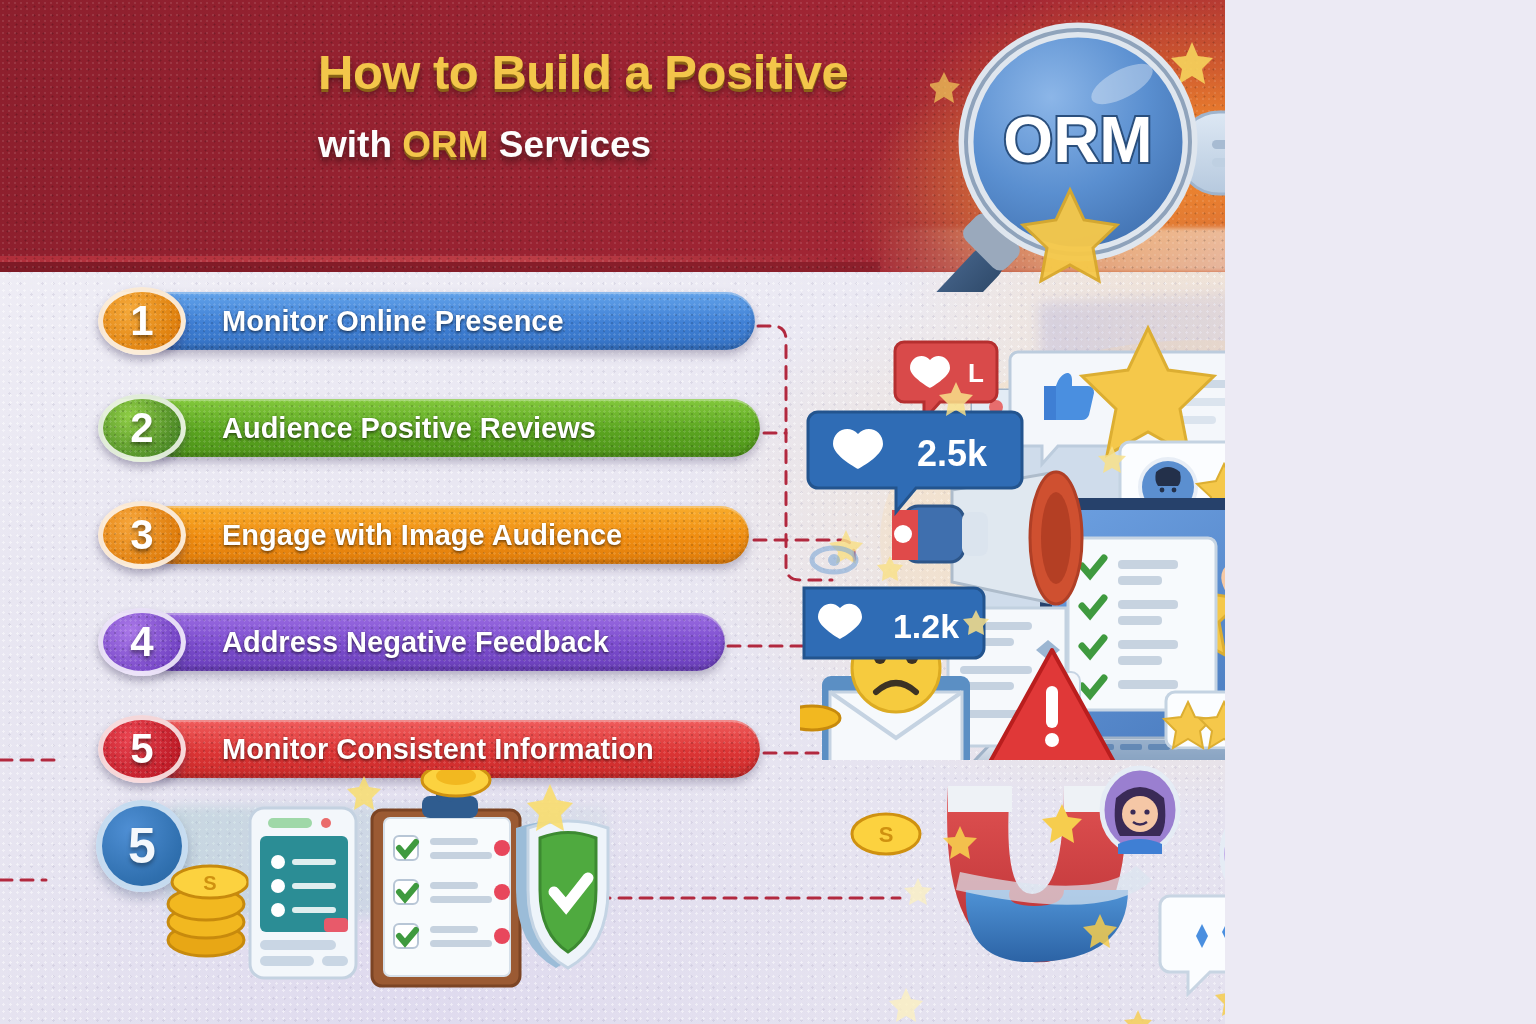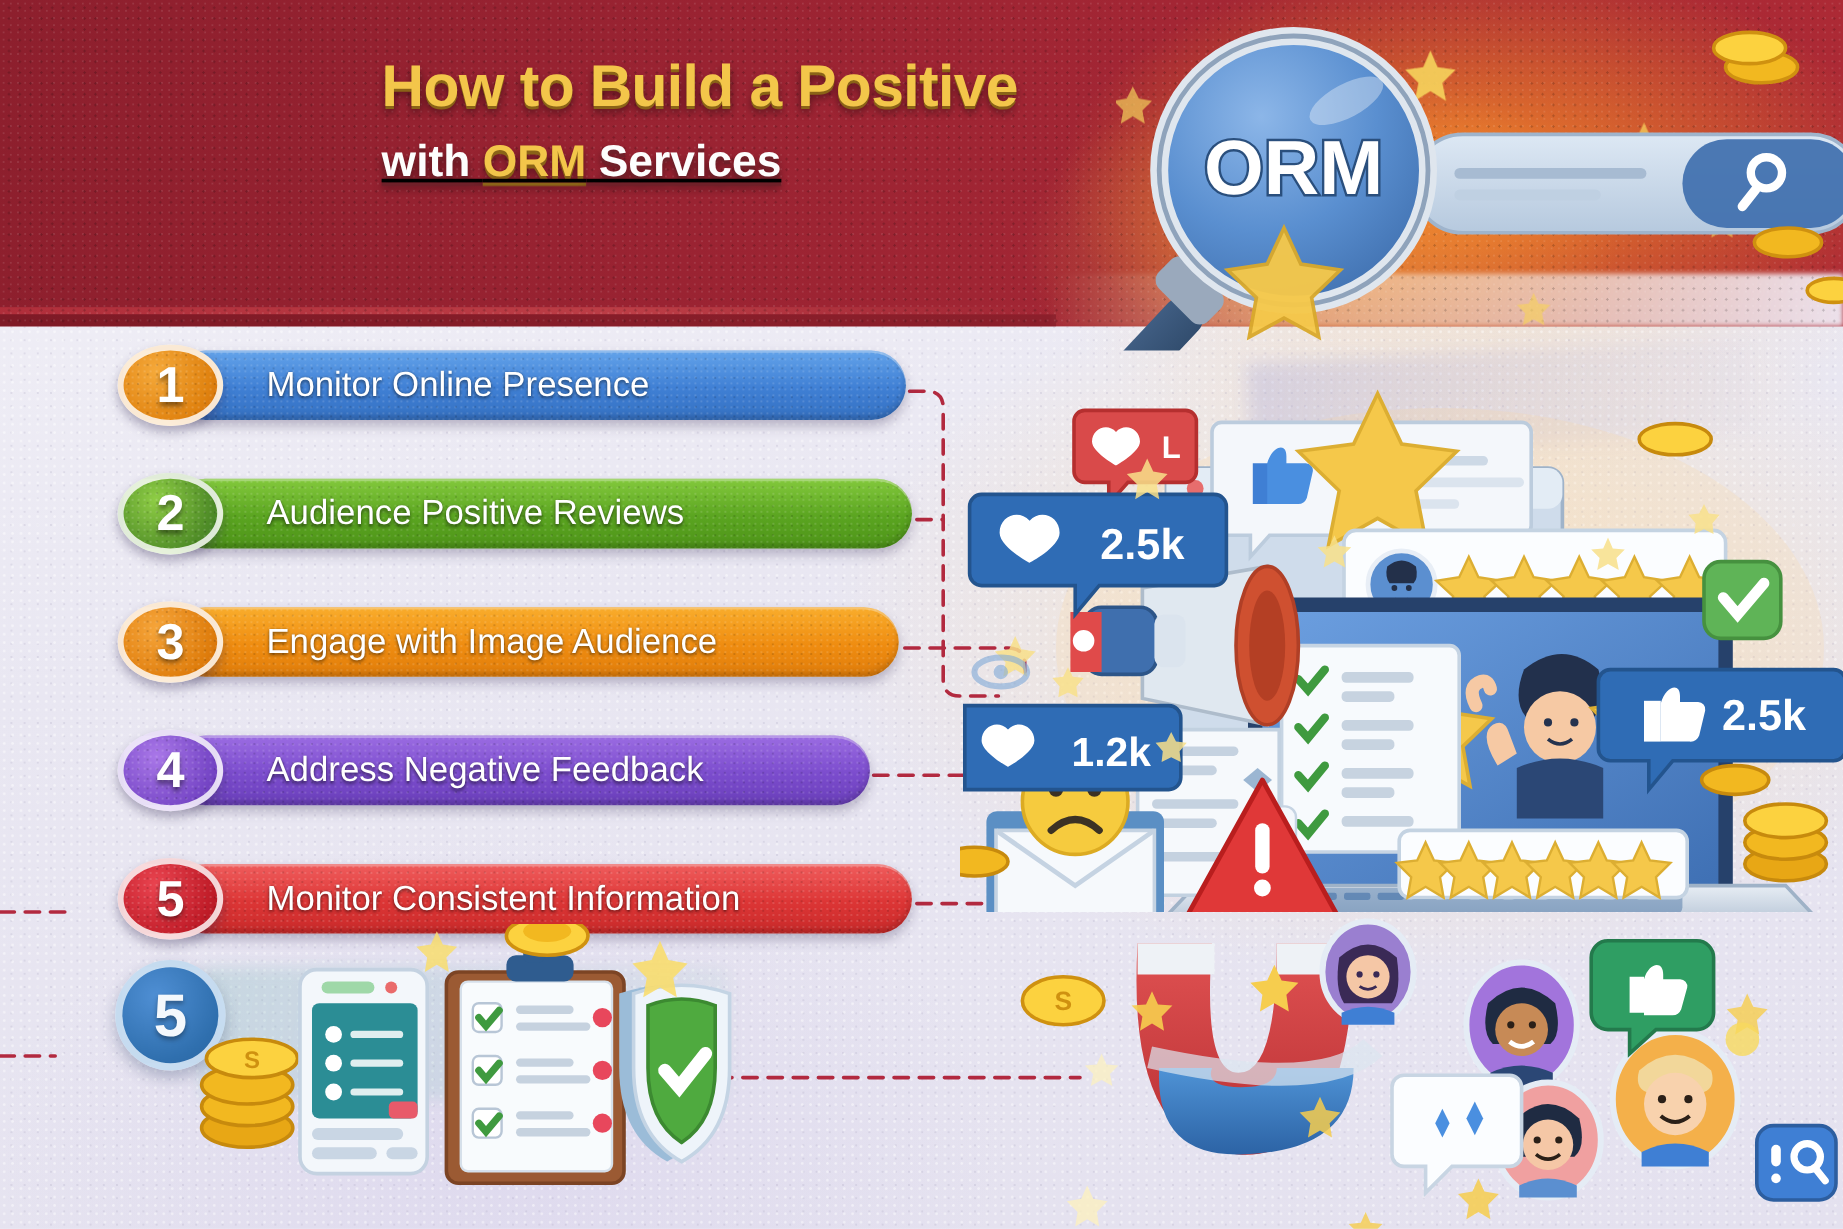"How to Build a Positive" #stage { width: 1536px -> 1225px }
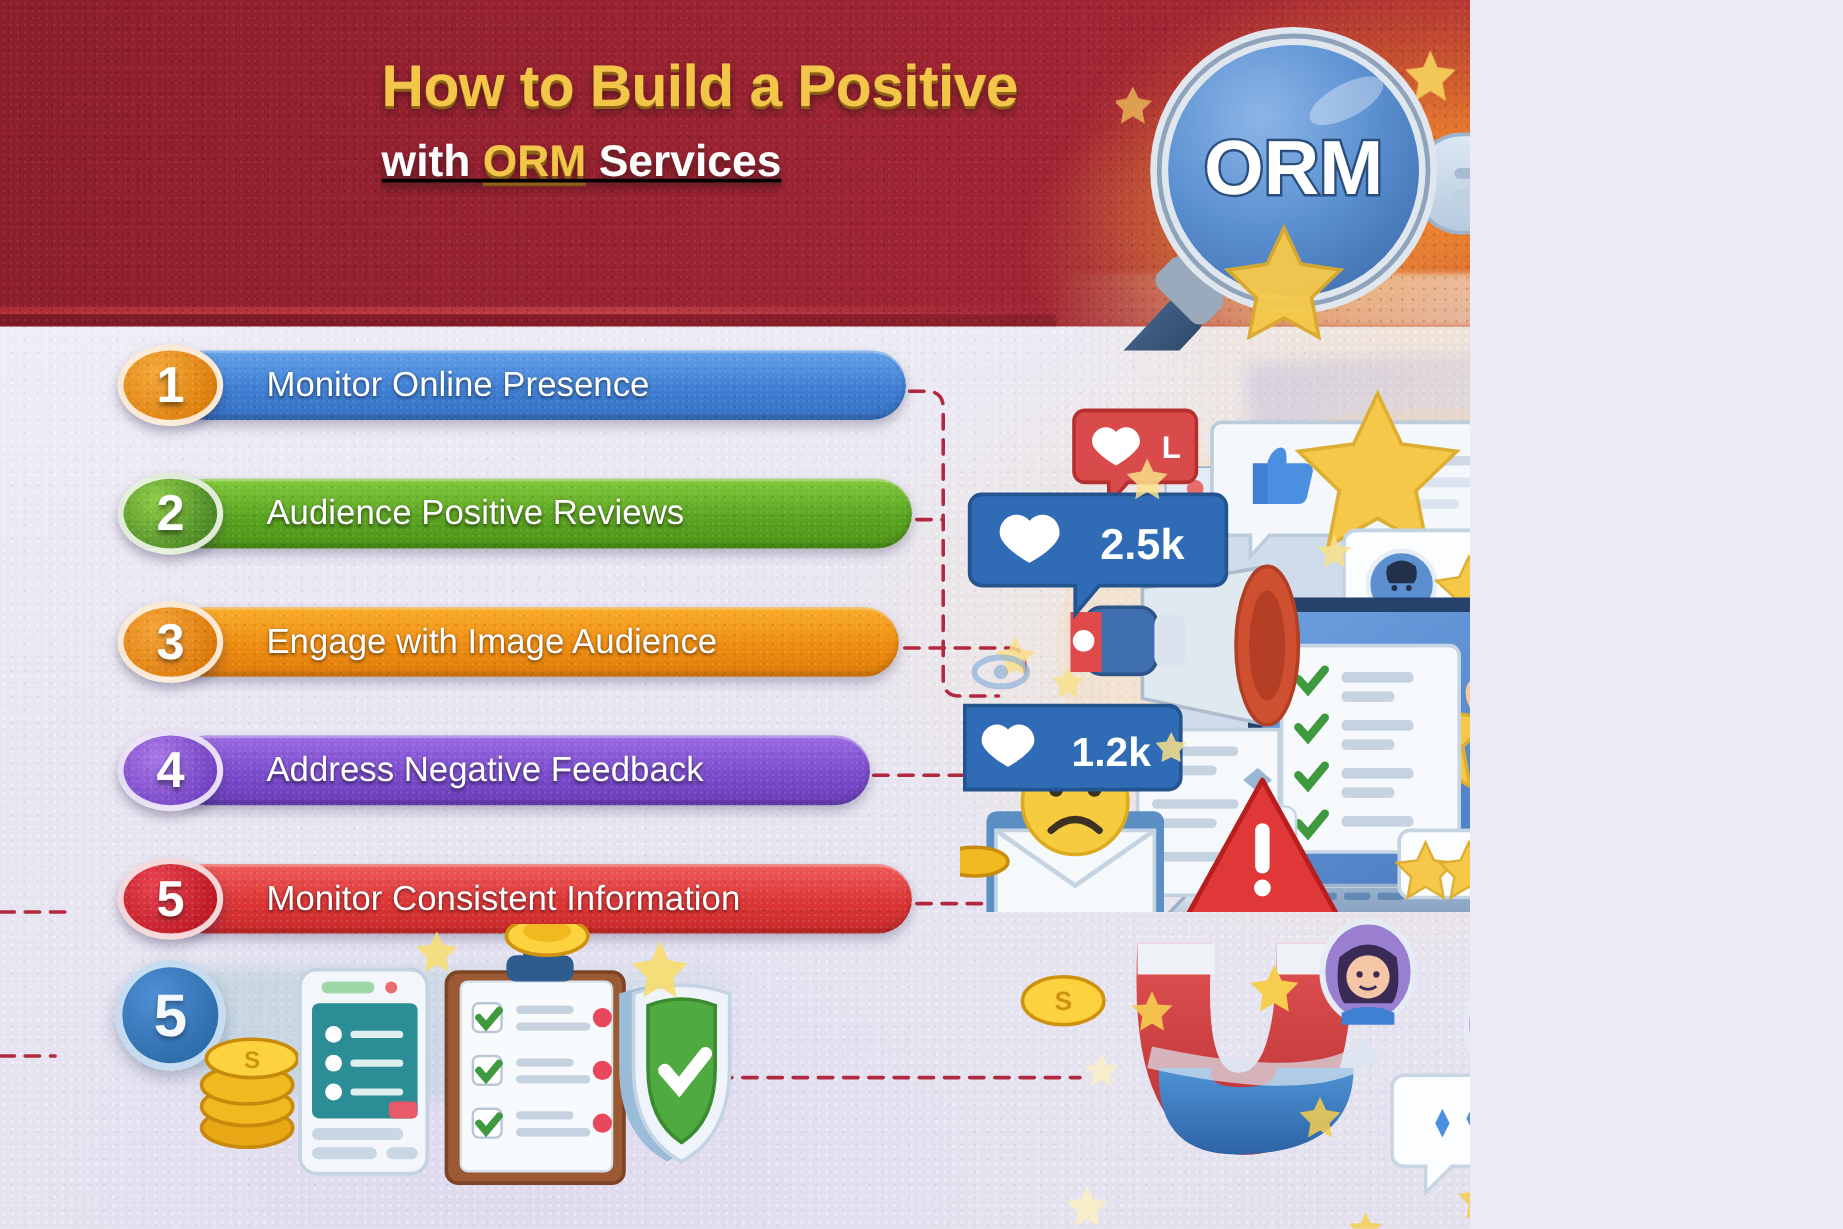"with ORM Services" .tl3 { margin-top: 14px -> 24px; text-decoration: underline -> none }
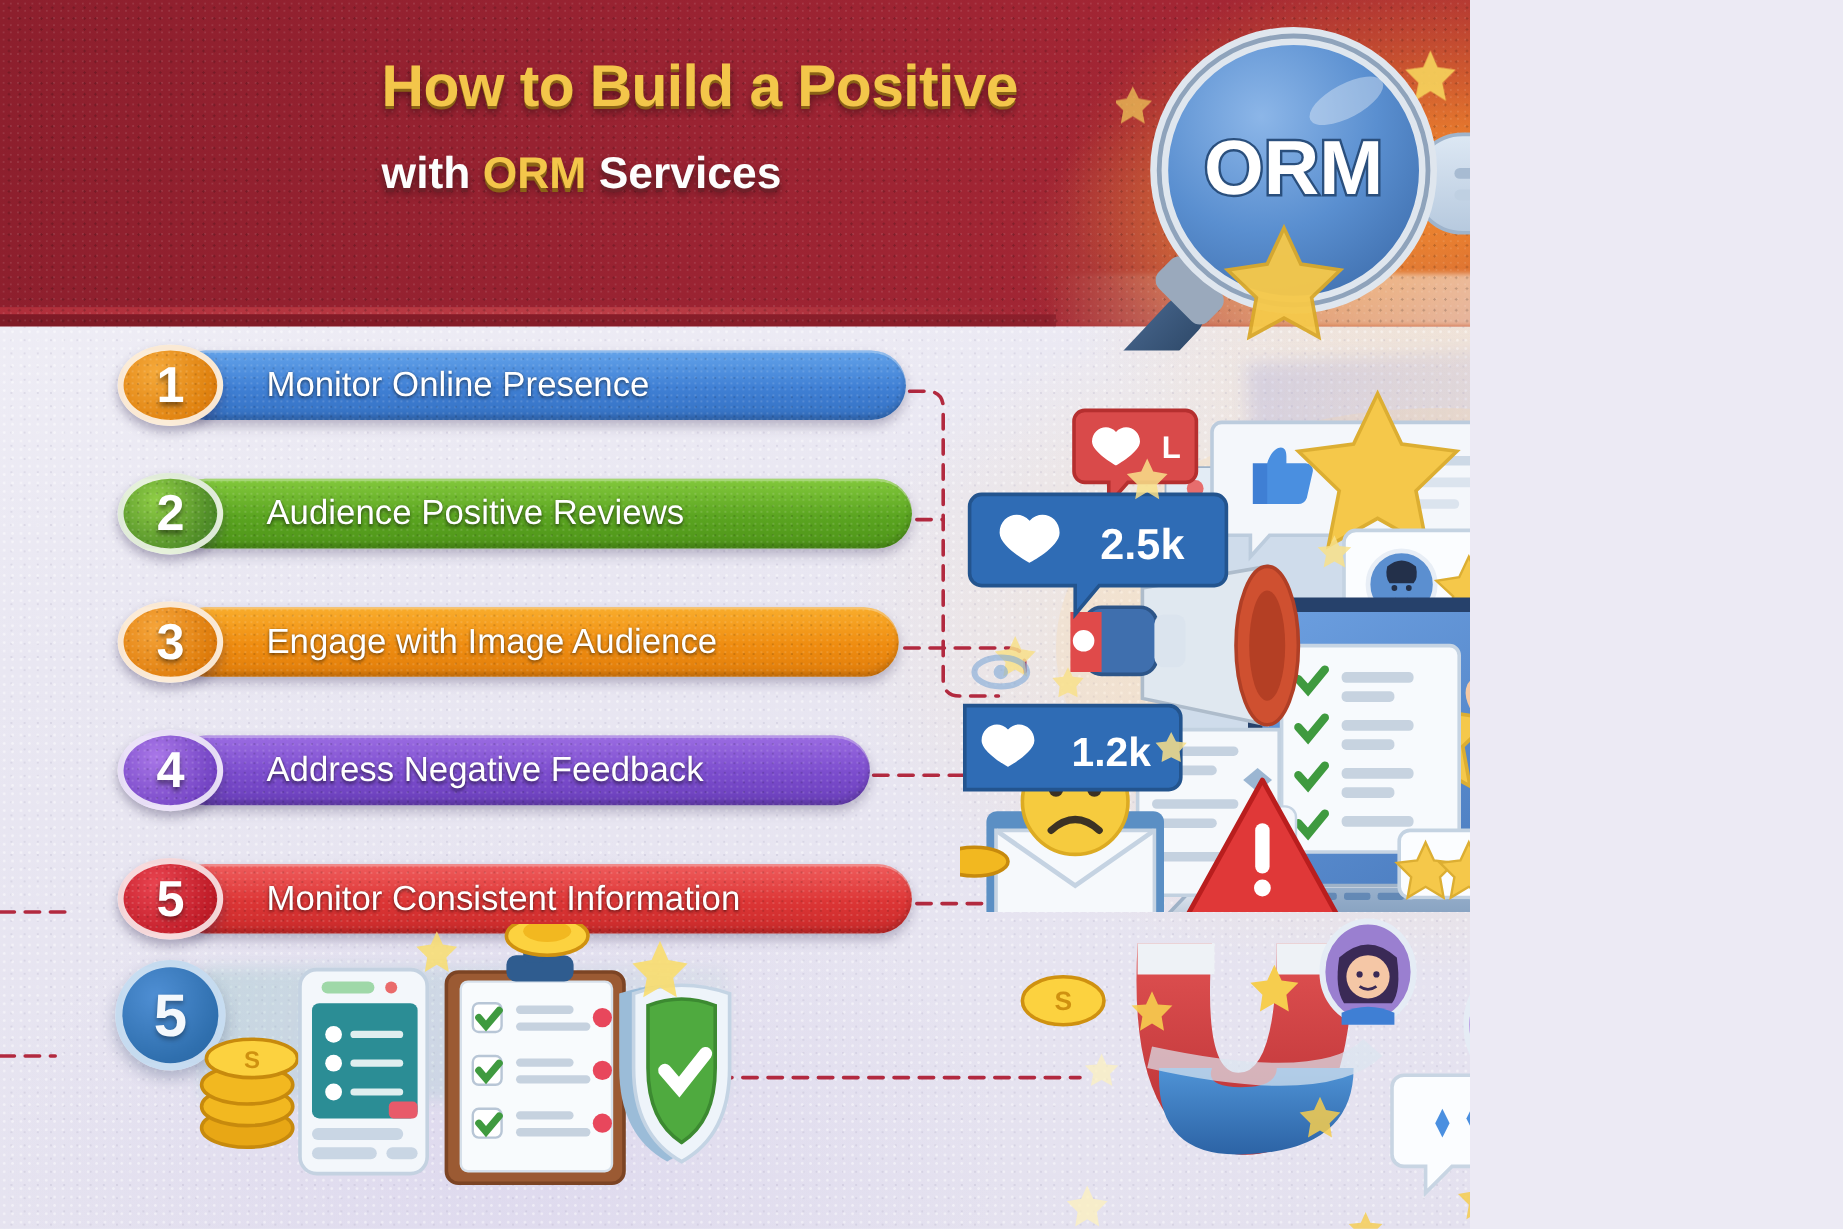"Monitor Online Presence" .step .label { font-weight: normal -> bold }
